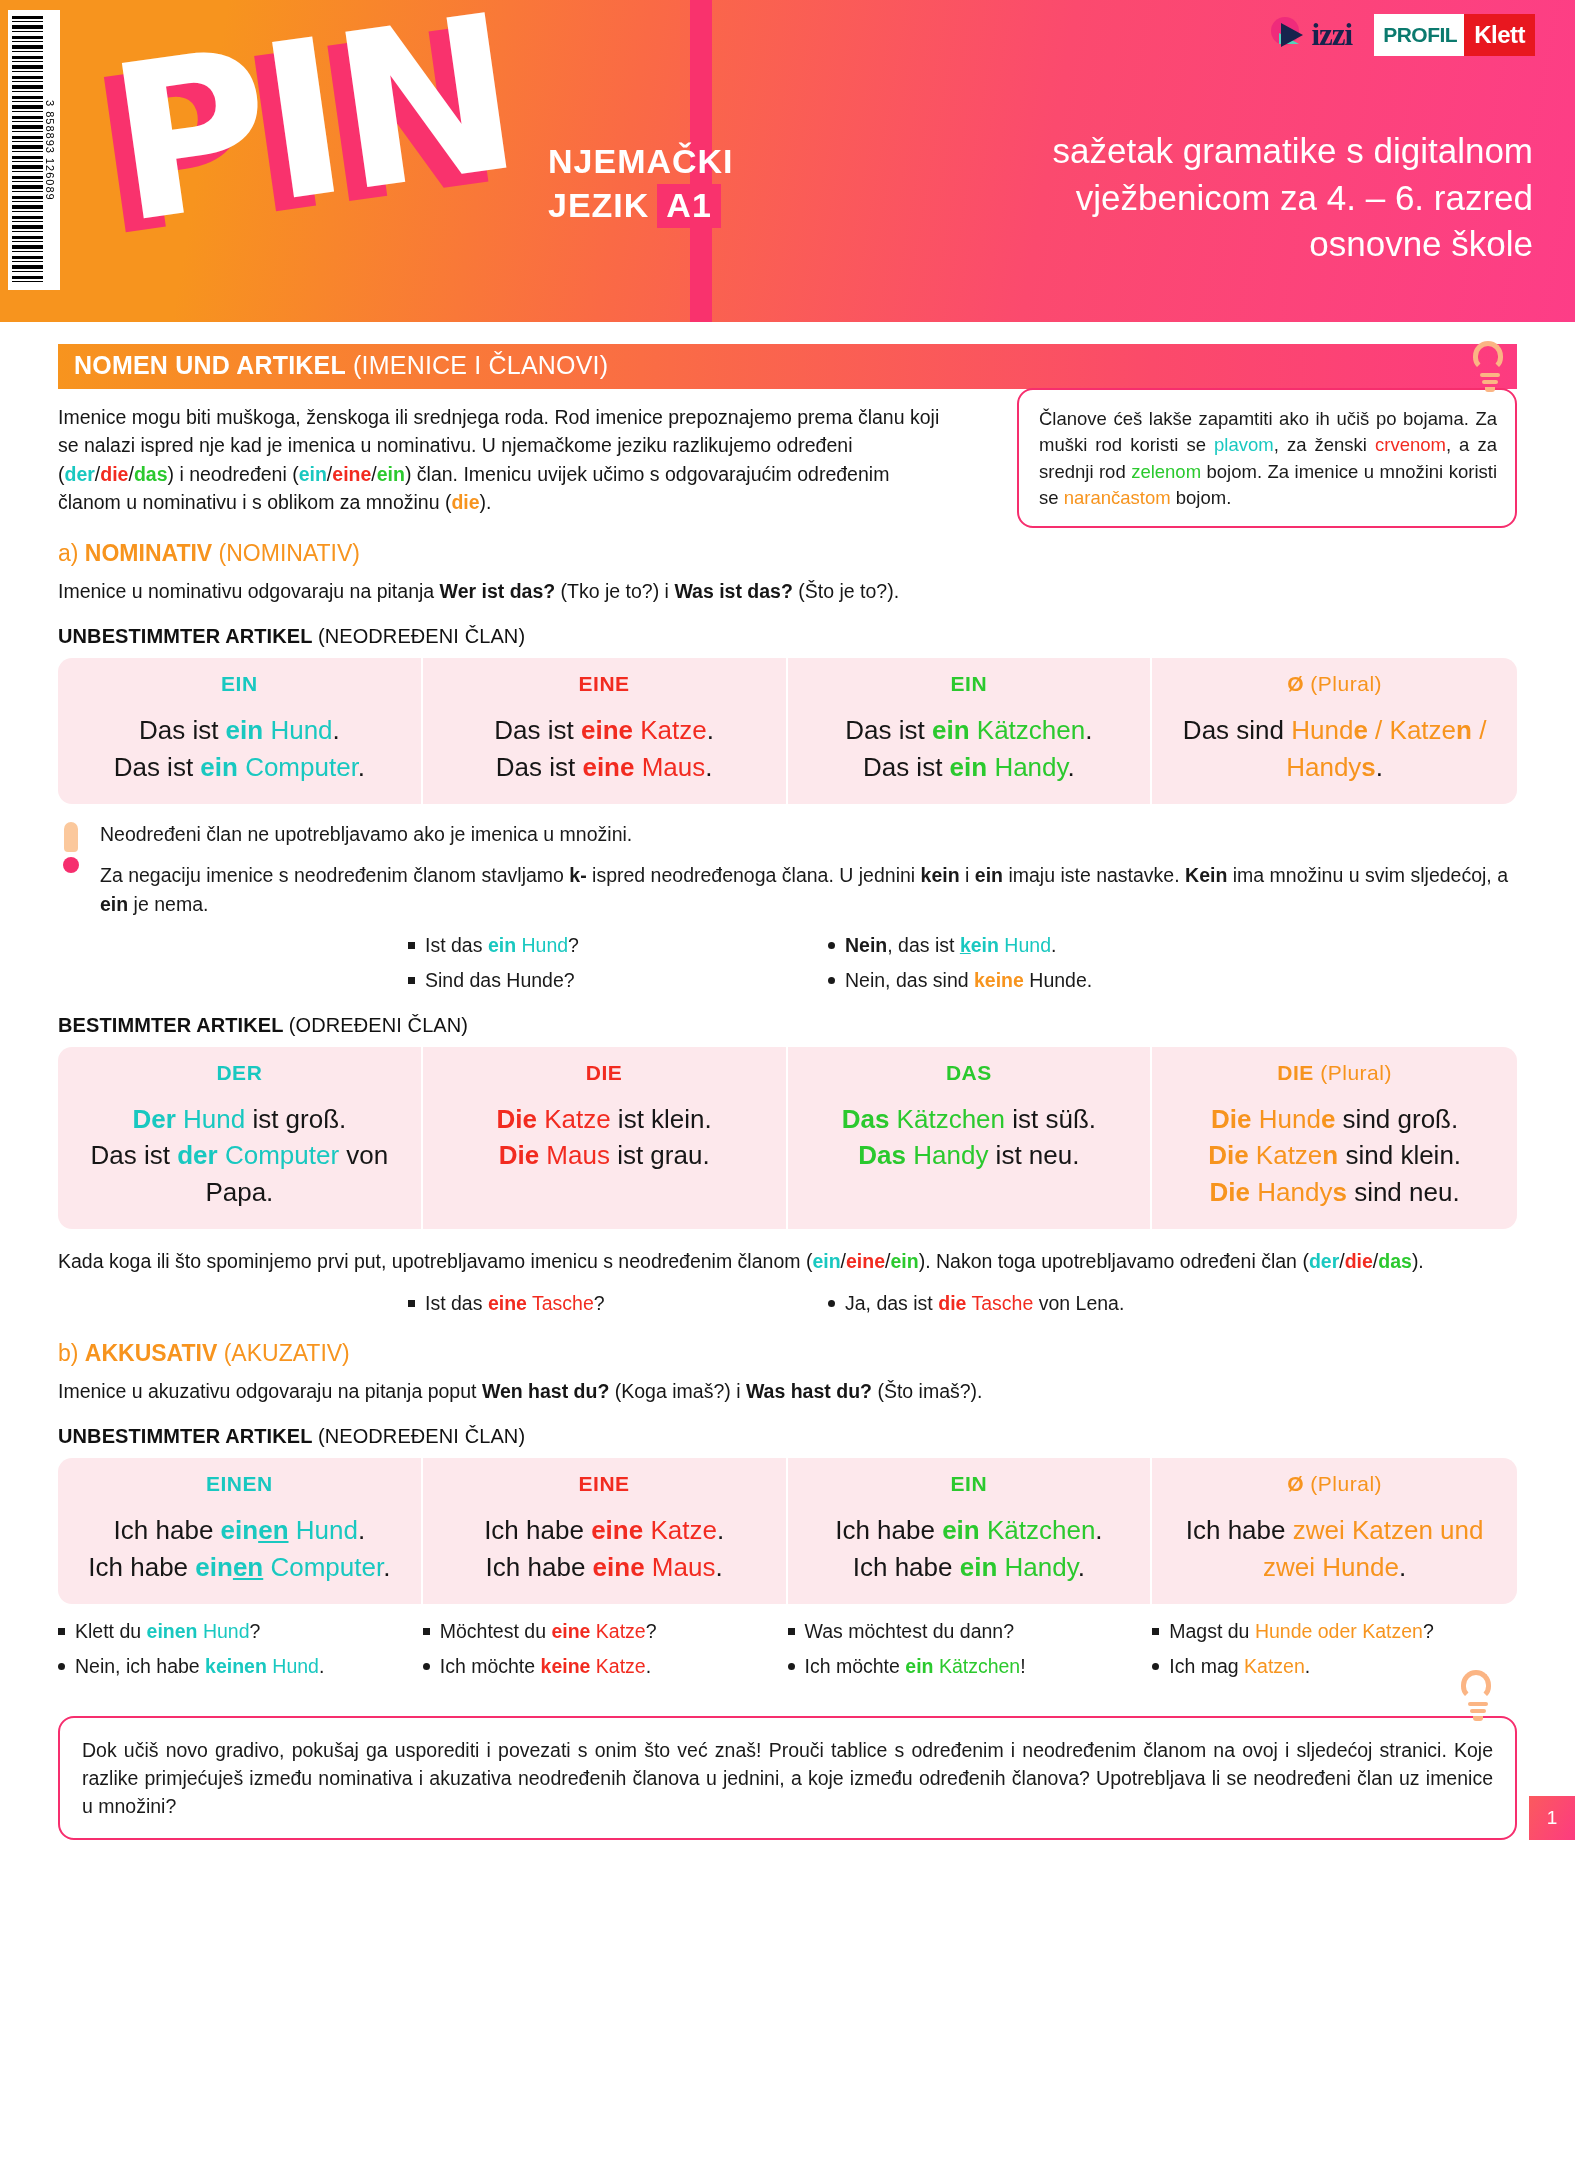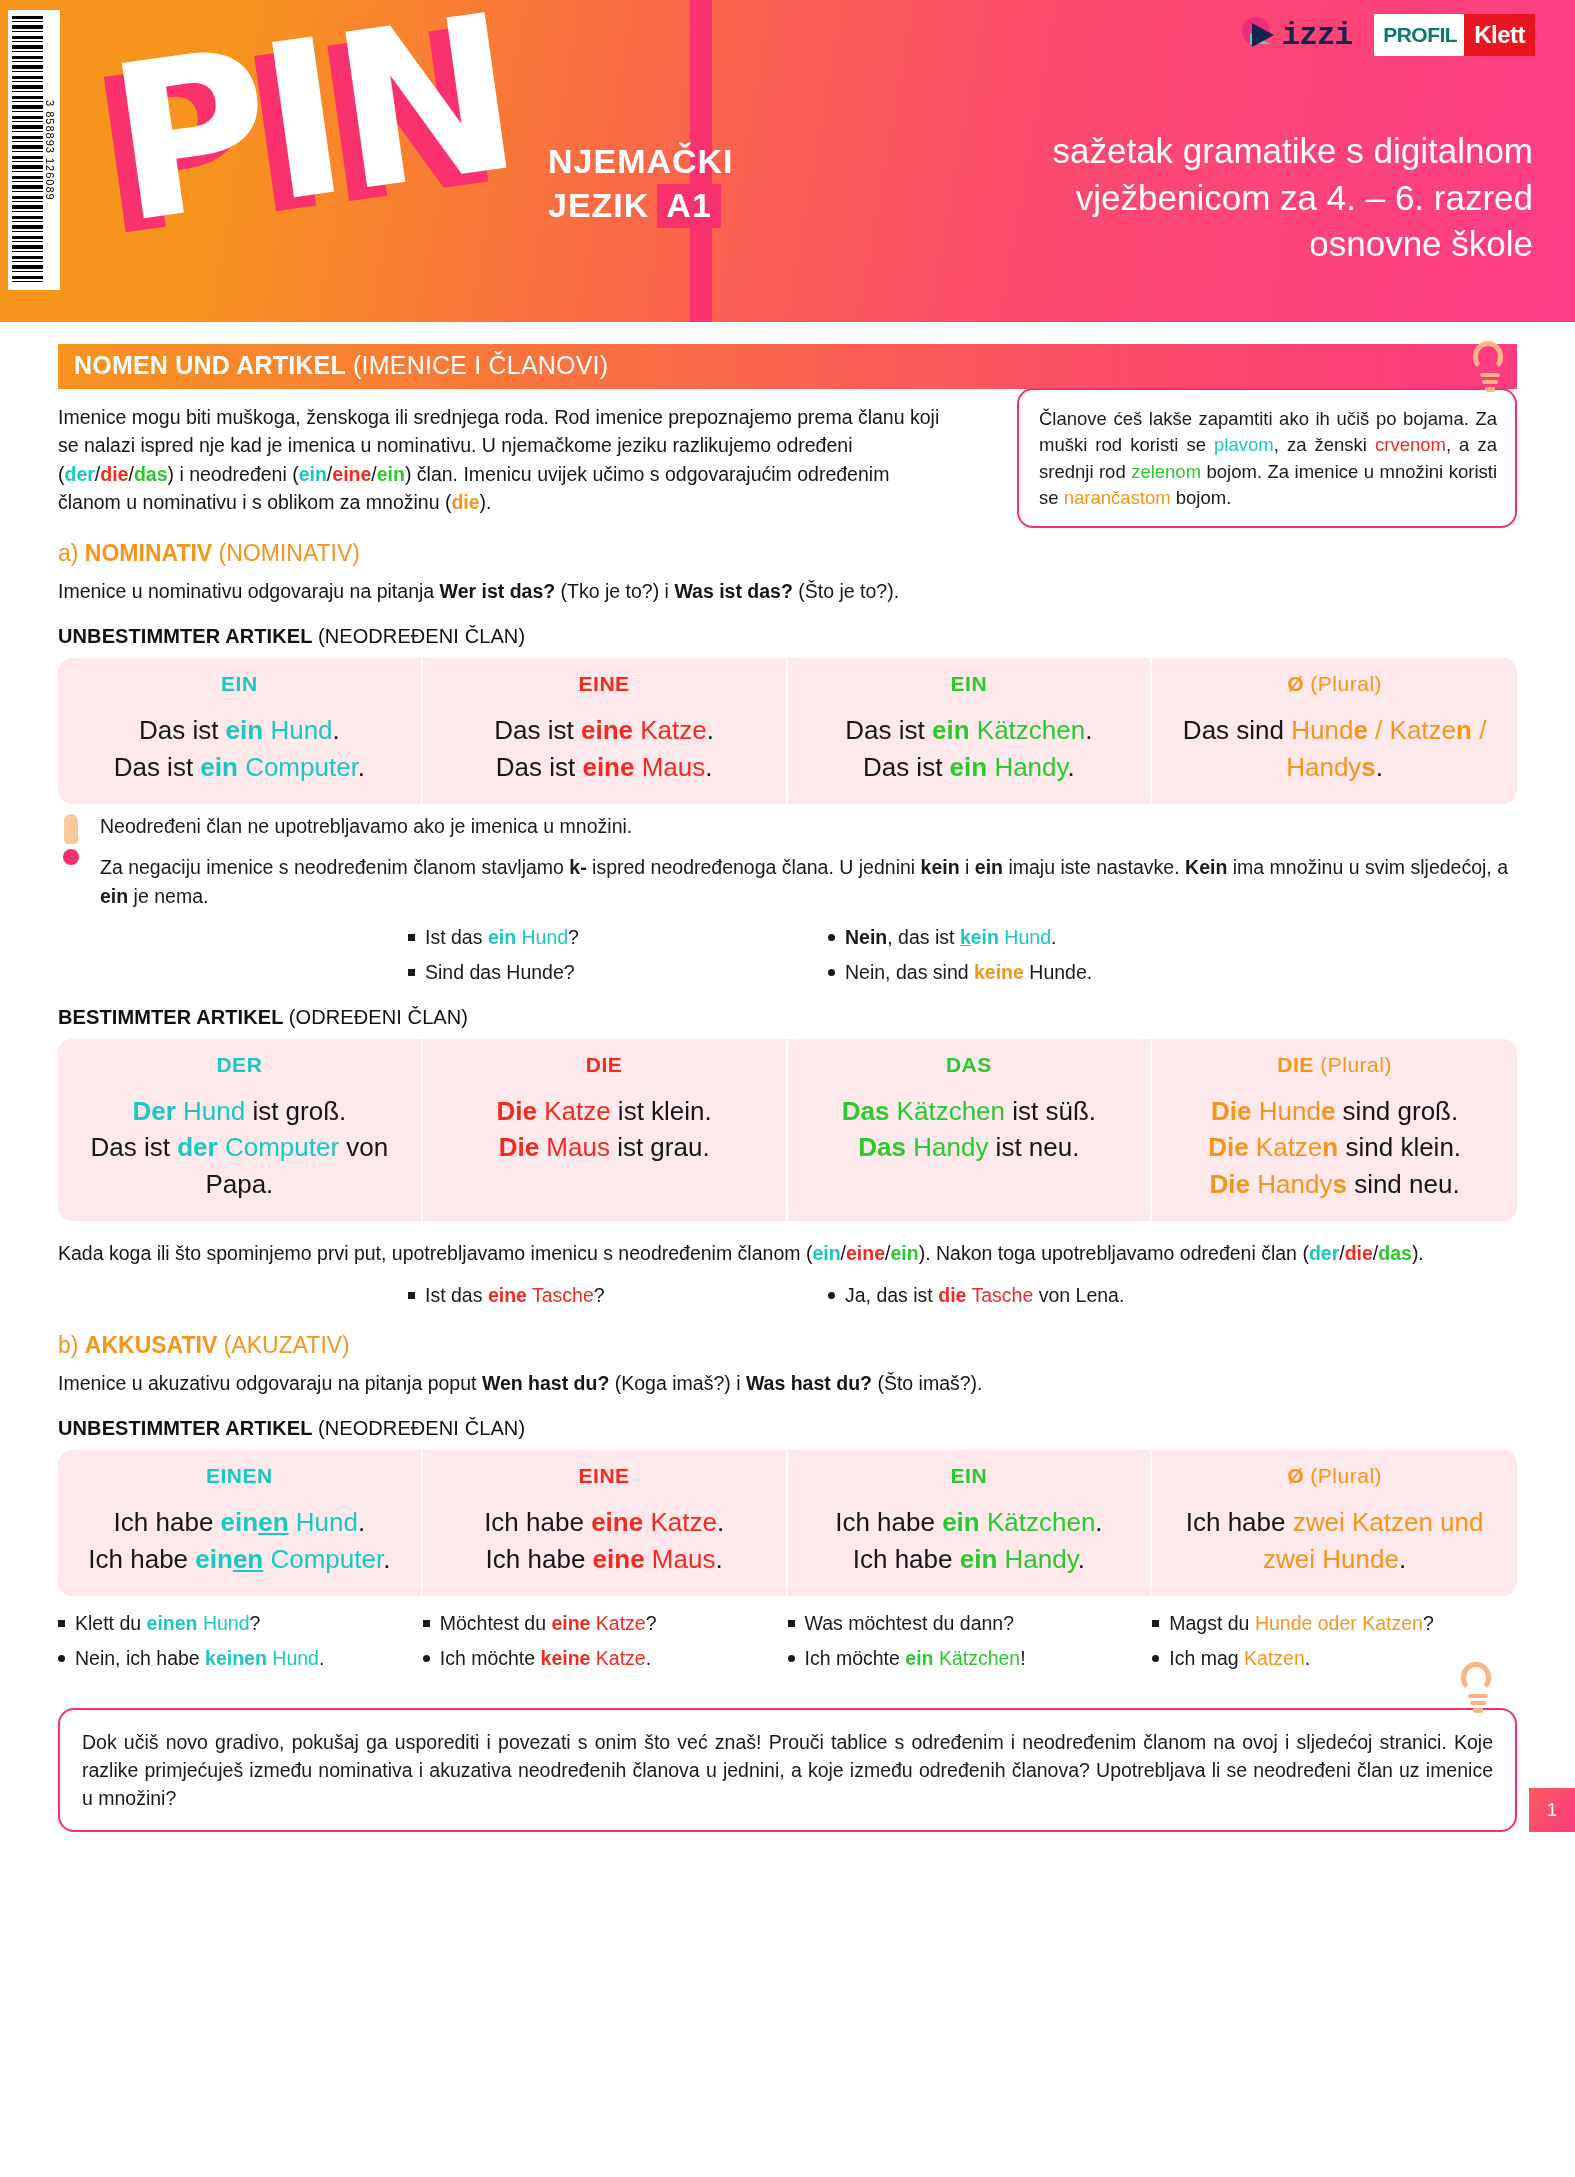"izzi" .izzi-word { font-family: Liberation Mono, monospace -> Liberation Serif, serif }
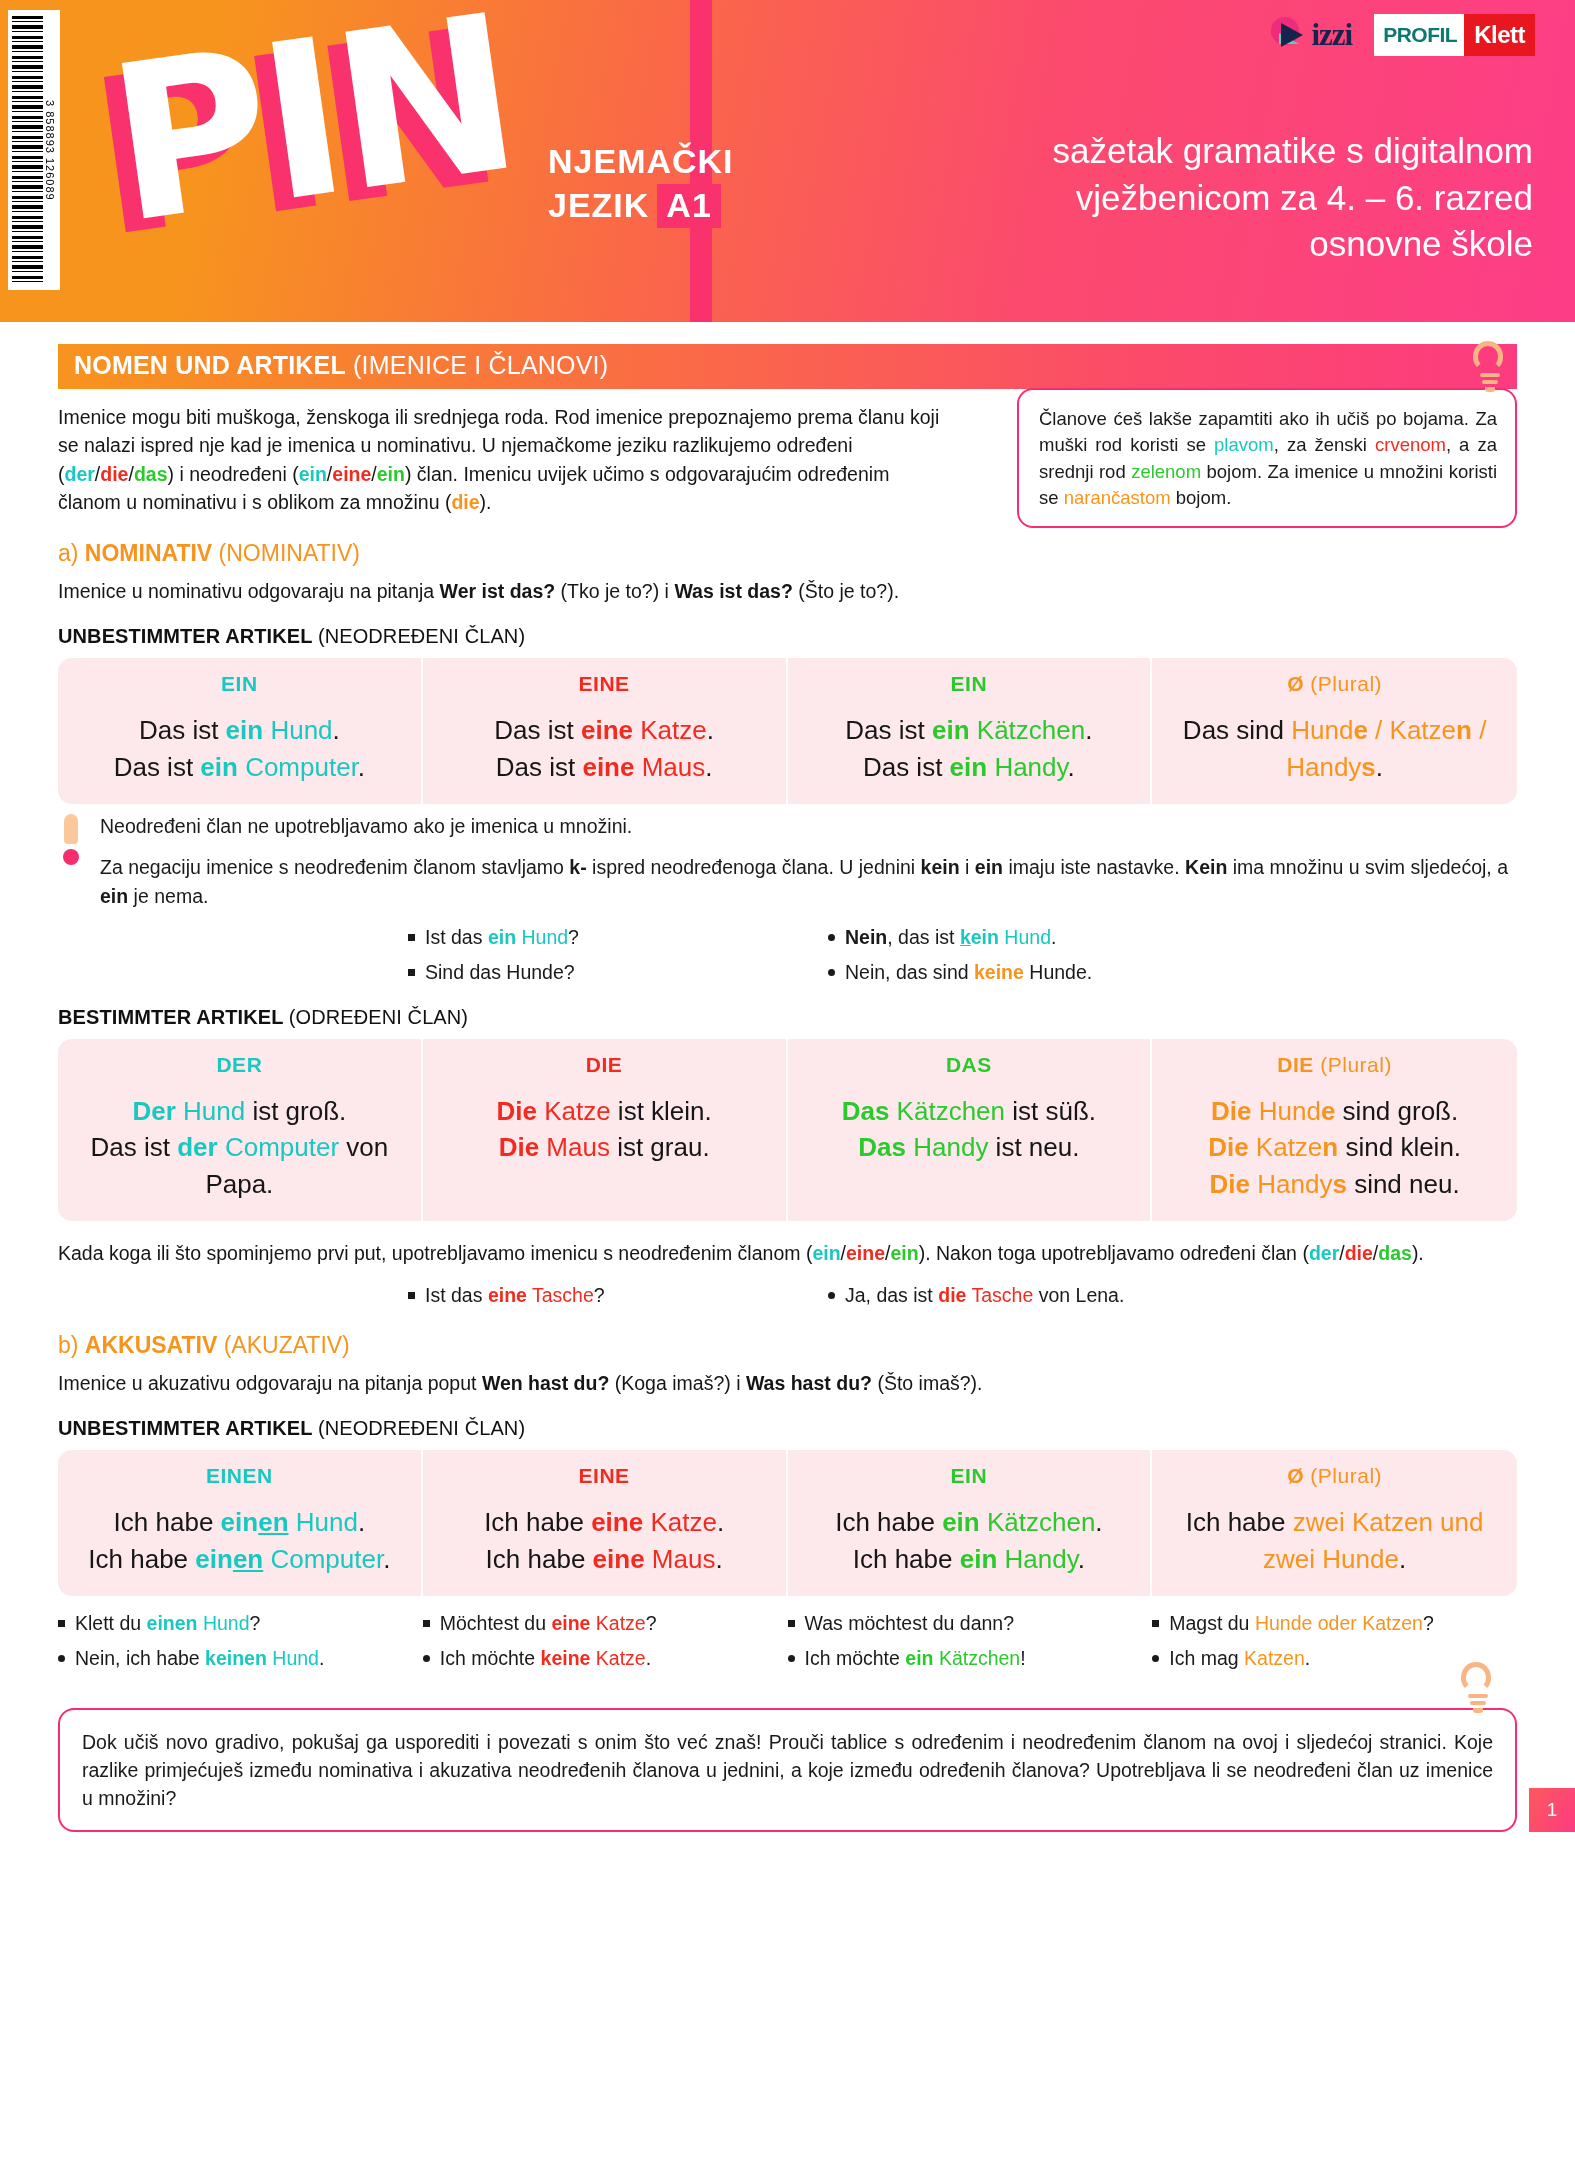"Neodređeni član ne upotrebljavamo ako" .note { margin-top: 8px -> 16px }
